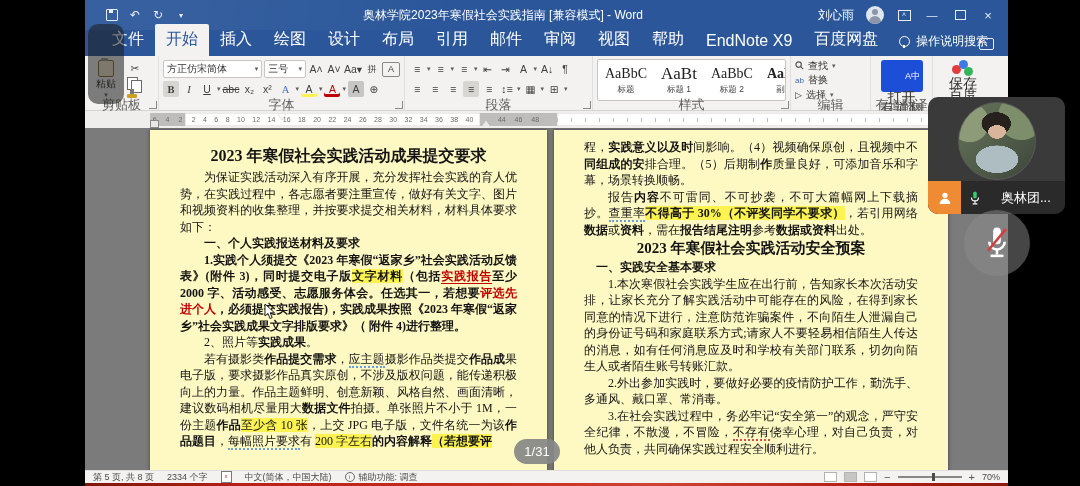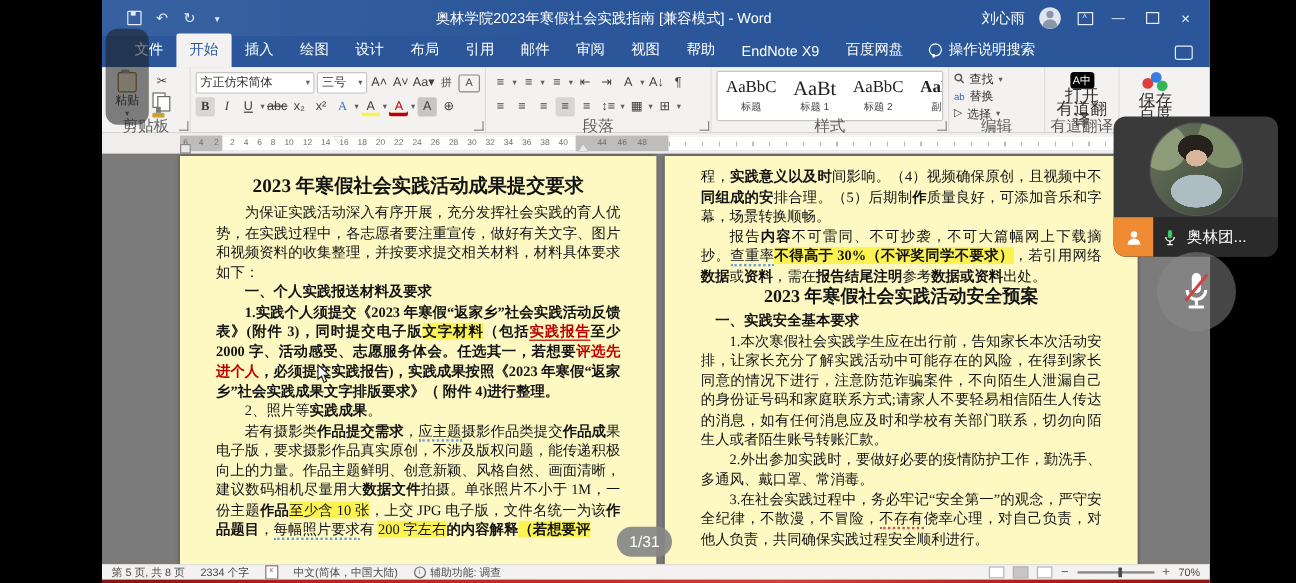"文件" .tab { font-size: 12px -> 16px }
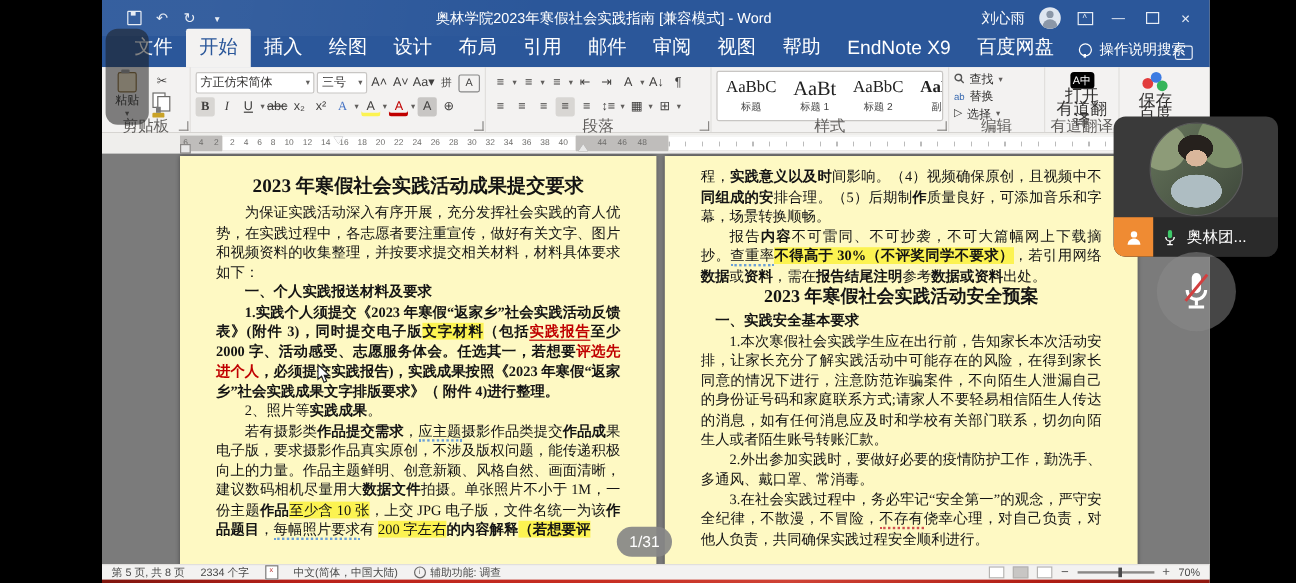"A中" .ydico { background: #000000 -> #1d4ed8; height: 14px -> 32px; padding-left: none -> 22px }
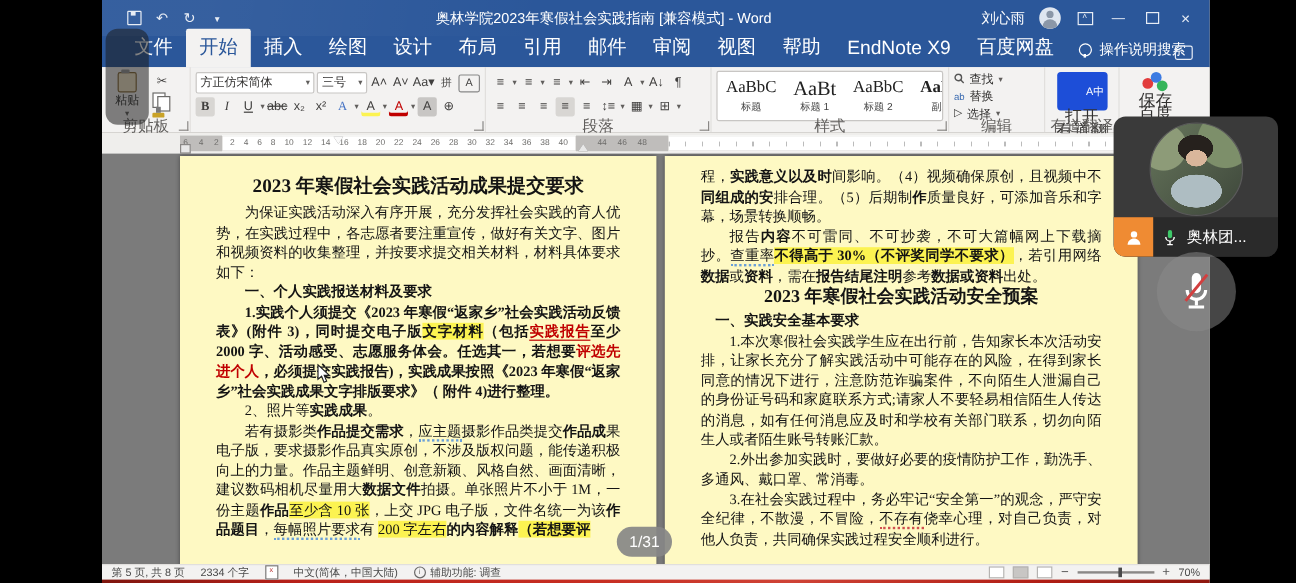"字体" div.grp-lbl { html: none -> <div>字体</div> }
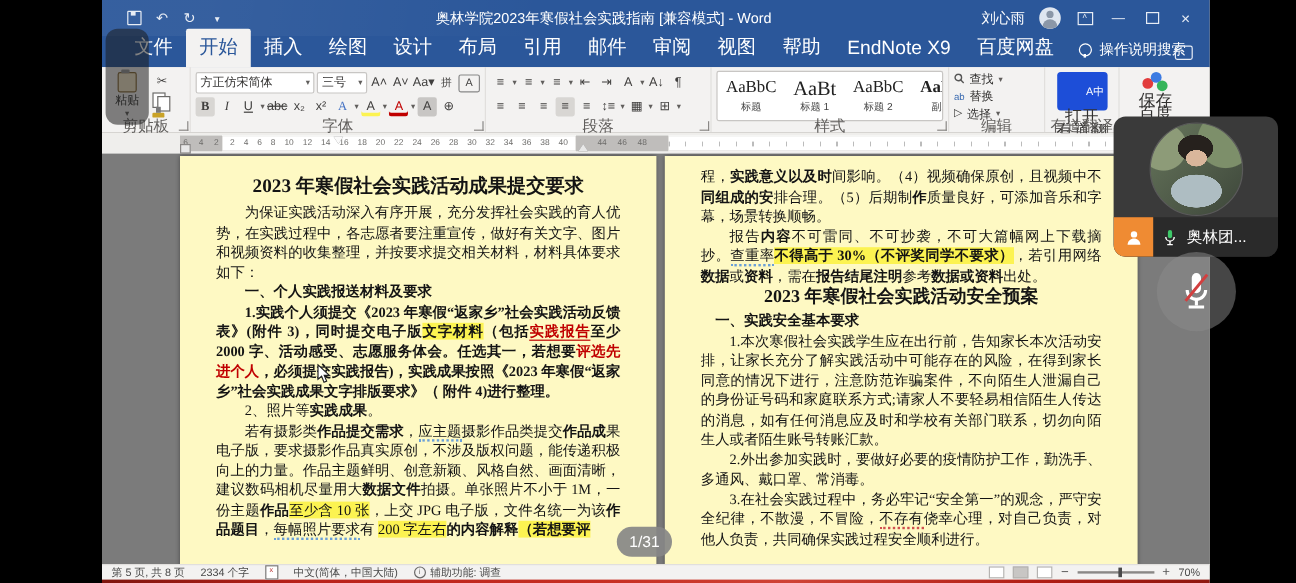"奥林团..." .cam-name { margin-left: 7px -> 19px }
